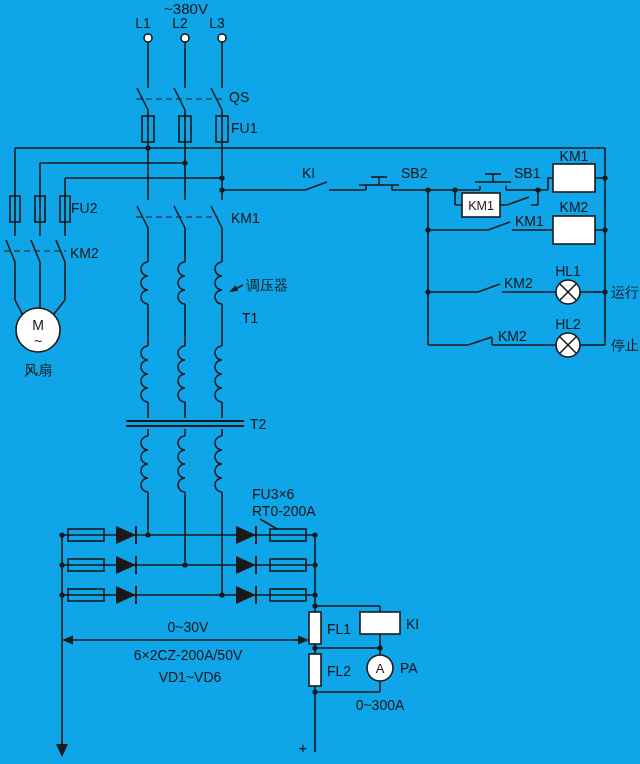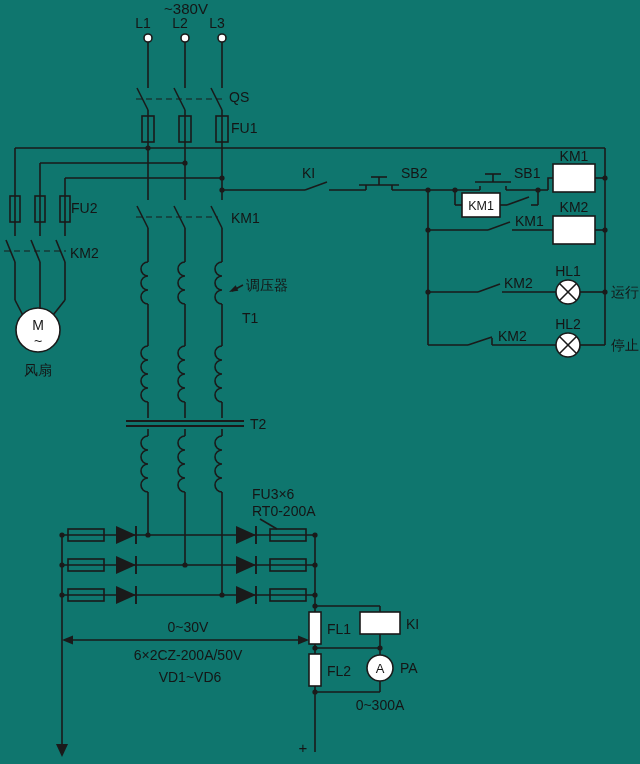"~380V" .stage { background: #0f766e -> #0ea5e9 }
